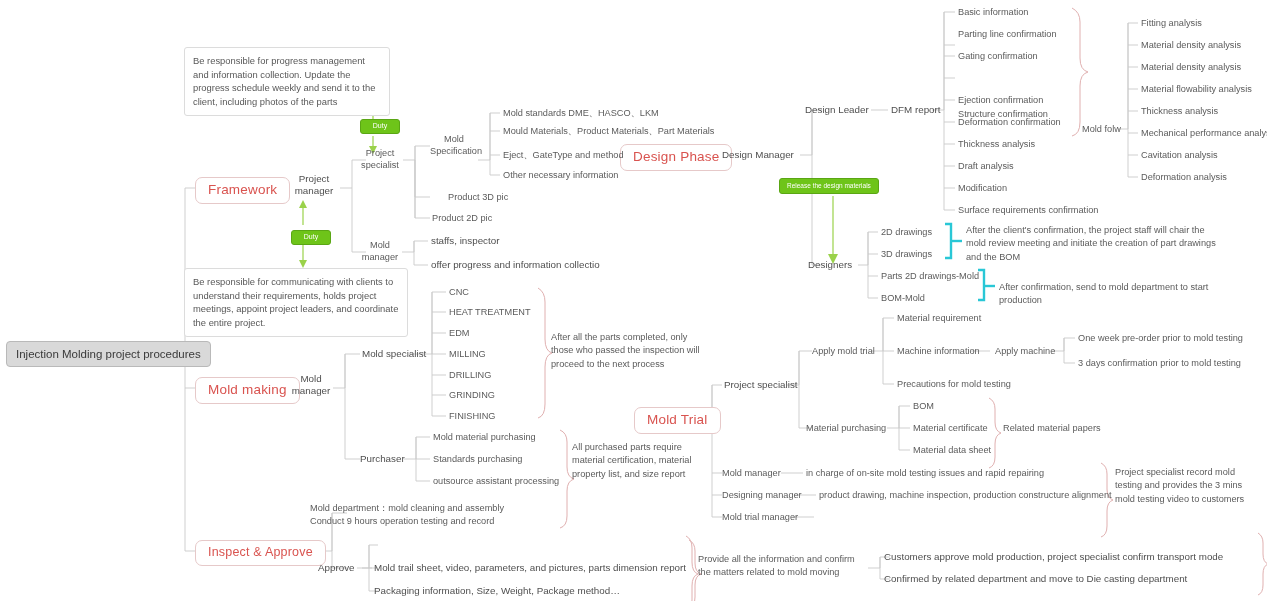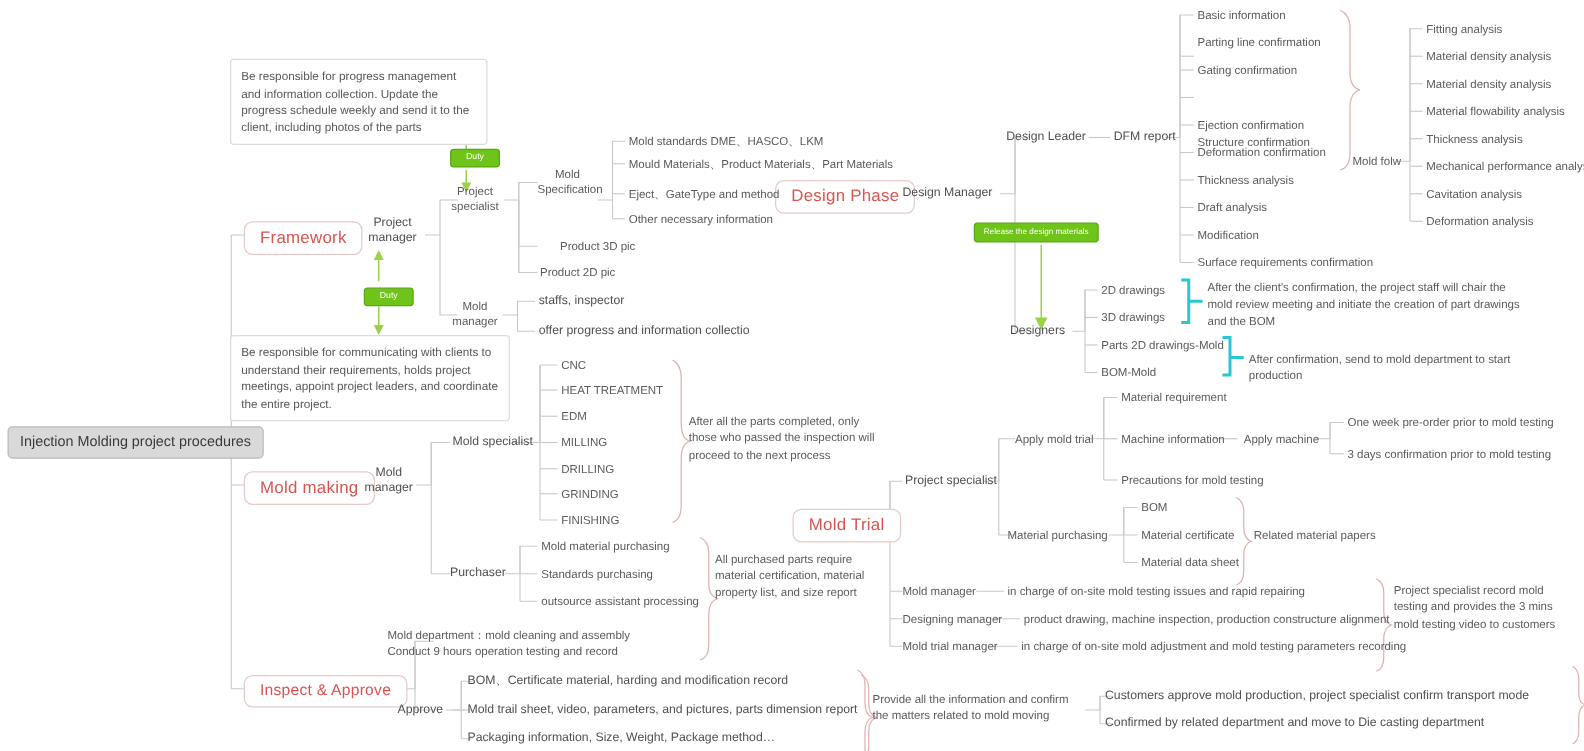"in charge of on-site mold adjustment" div.node { html: <div>in charge of on-site mold adjustment and mold testing parameters recording</div> -> none }
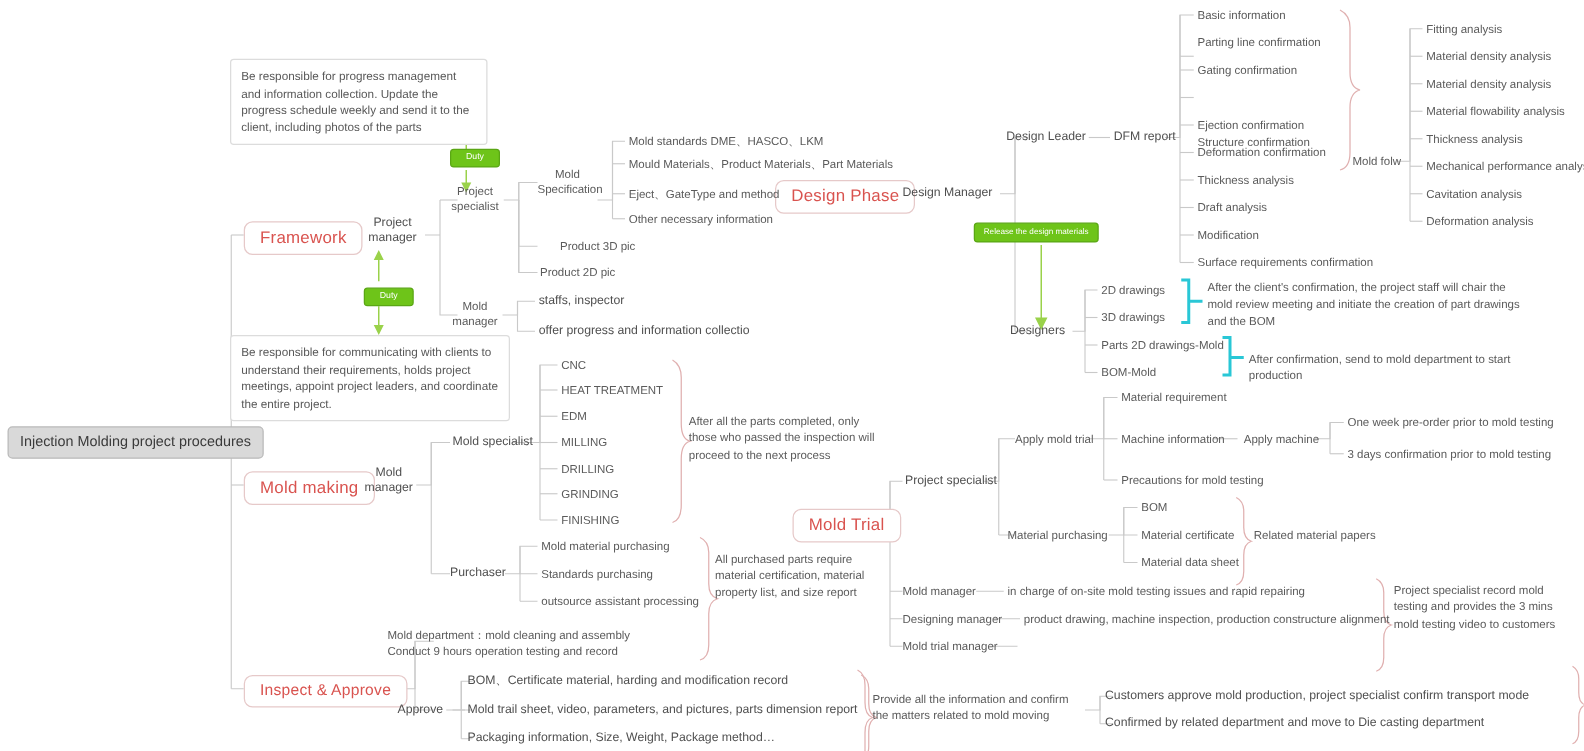"BOM、Certificate material, harding and" div.node { html: <div>BOM、Certificate material, harding and modification record</div> -> none }
